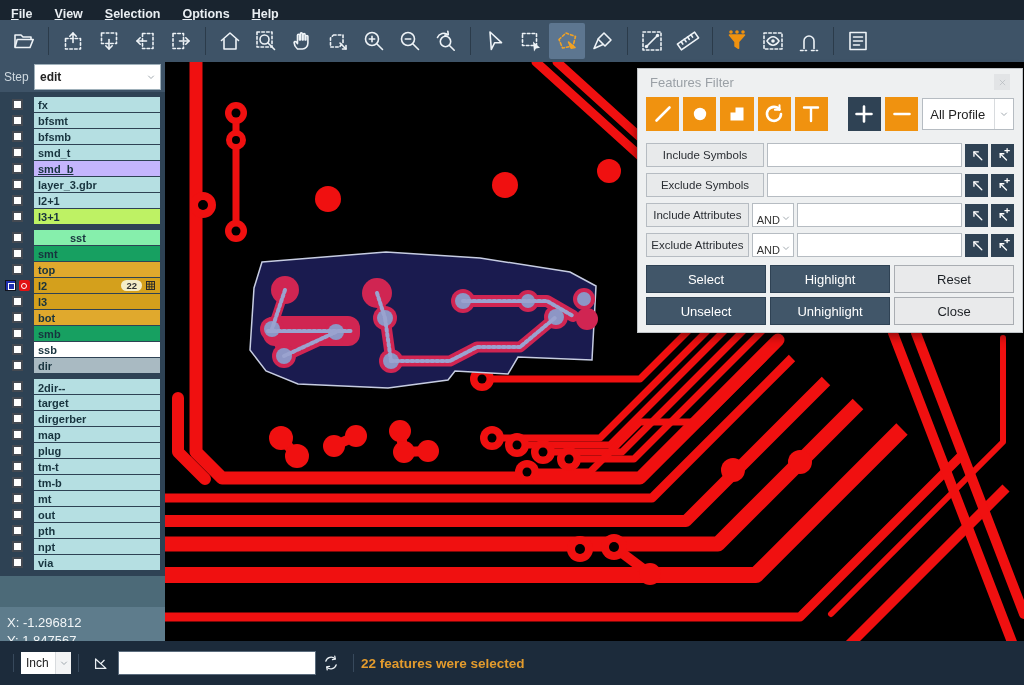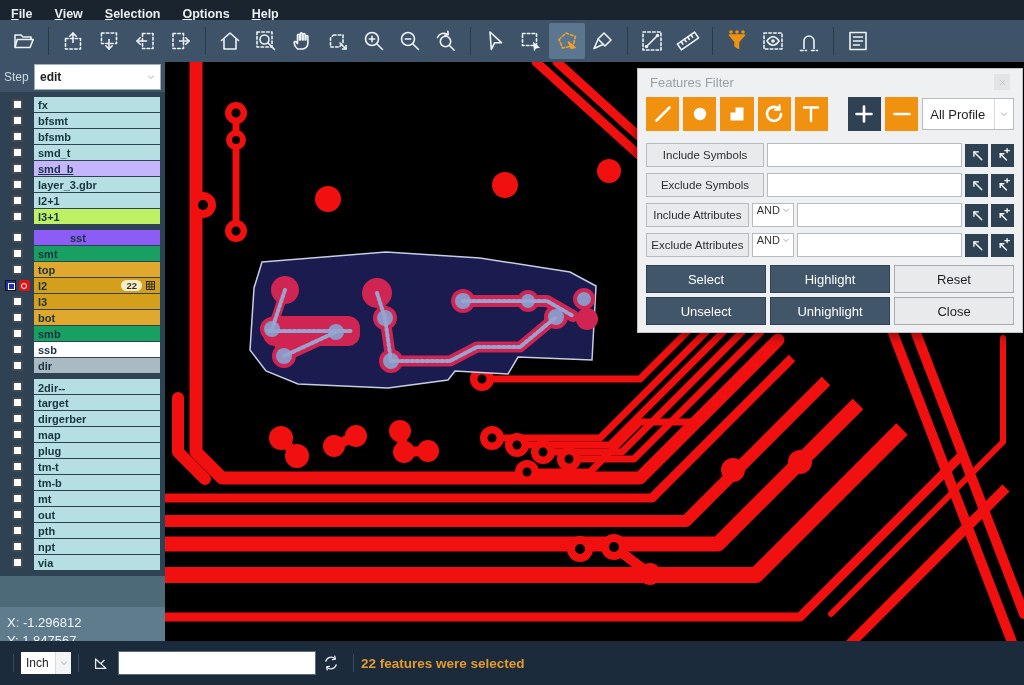"AND" .fand { align-items: flex-start -> flex-end }
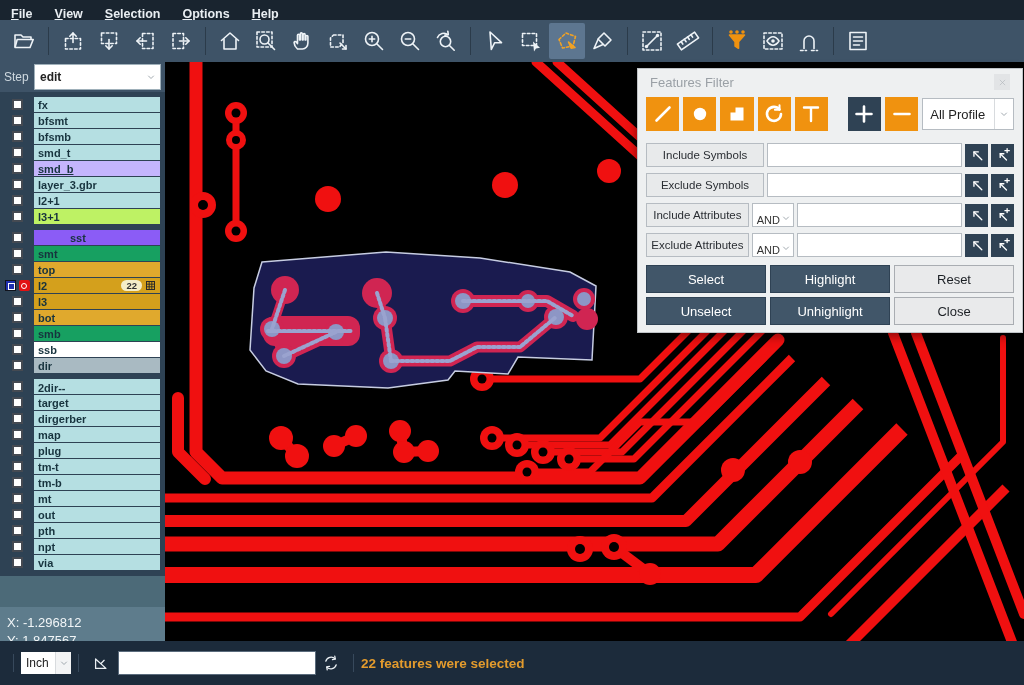"sst" span.lname { background: #8b5cf6 -> #86efac }
